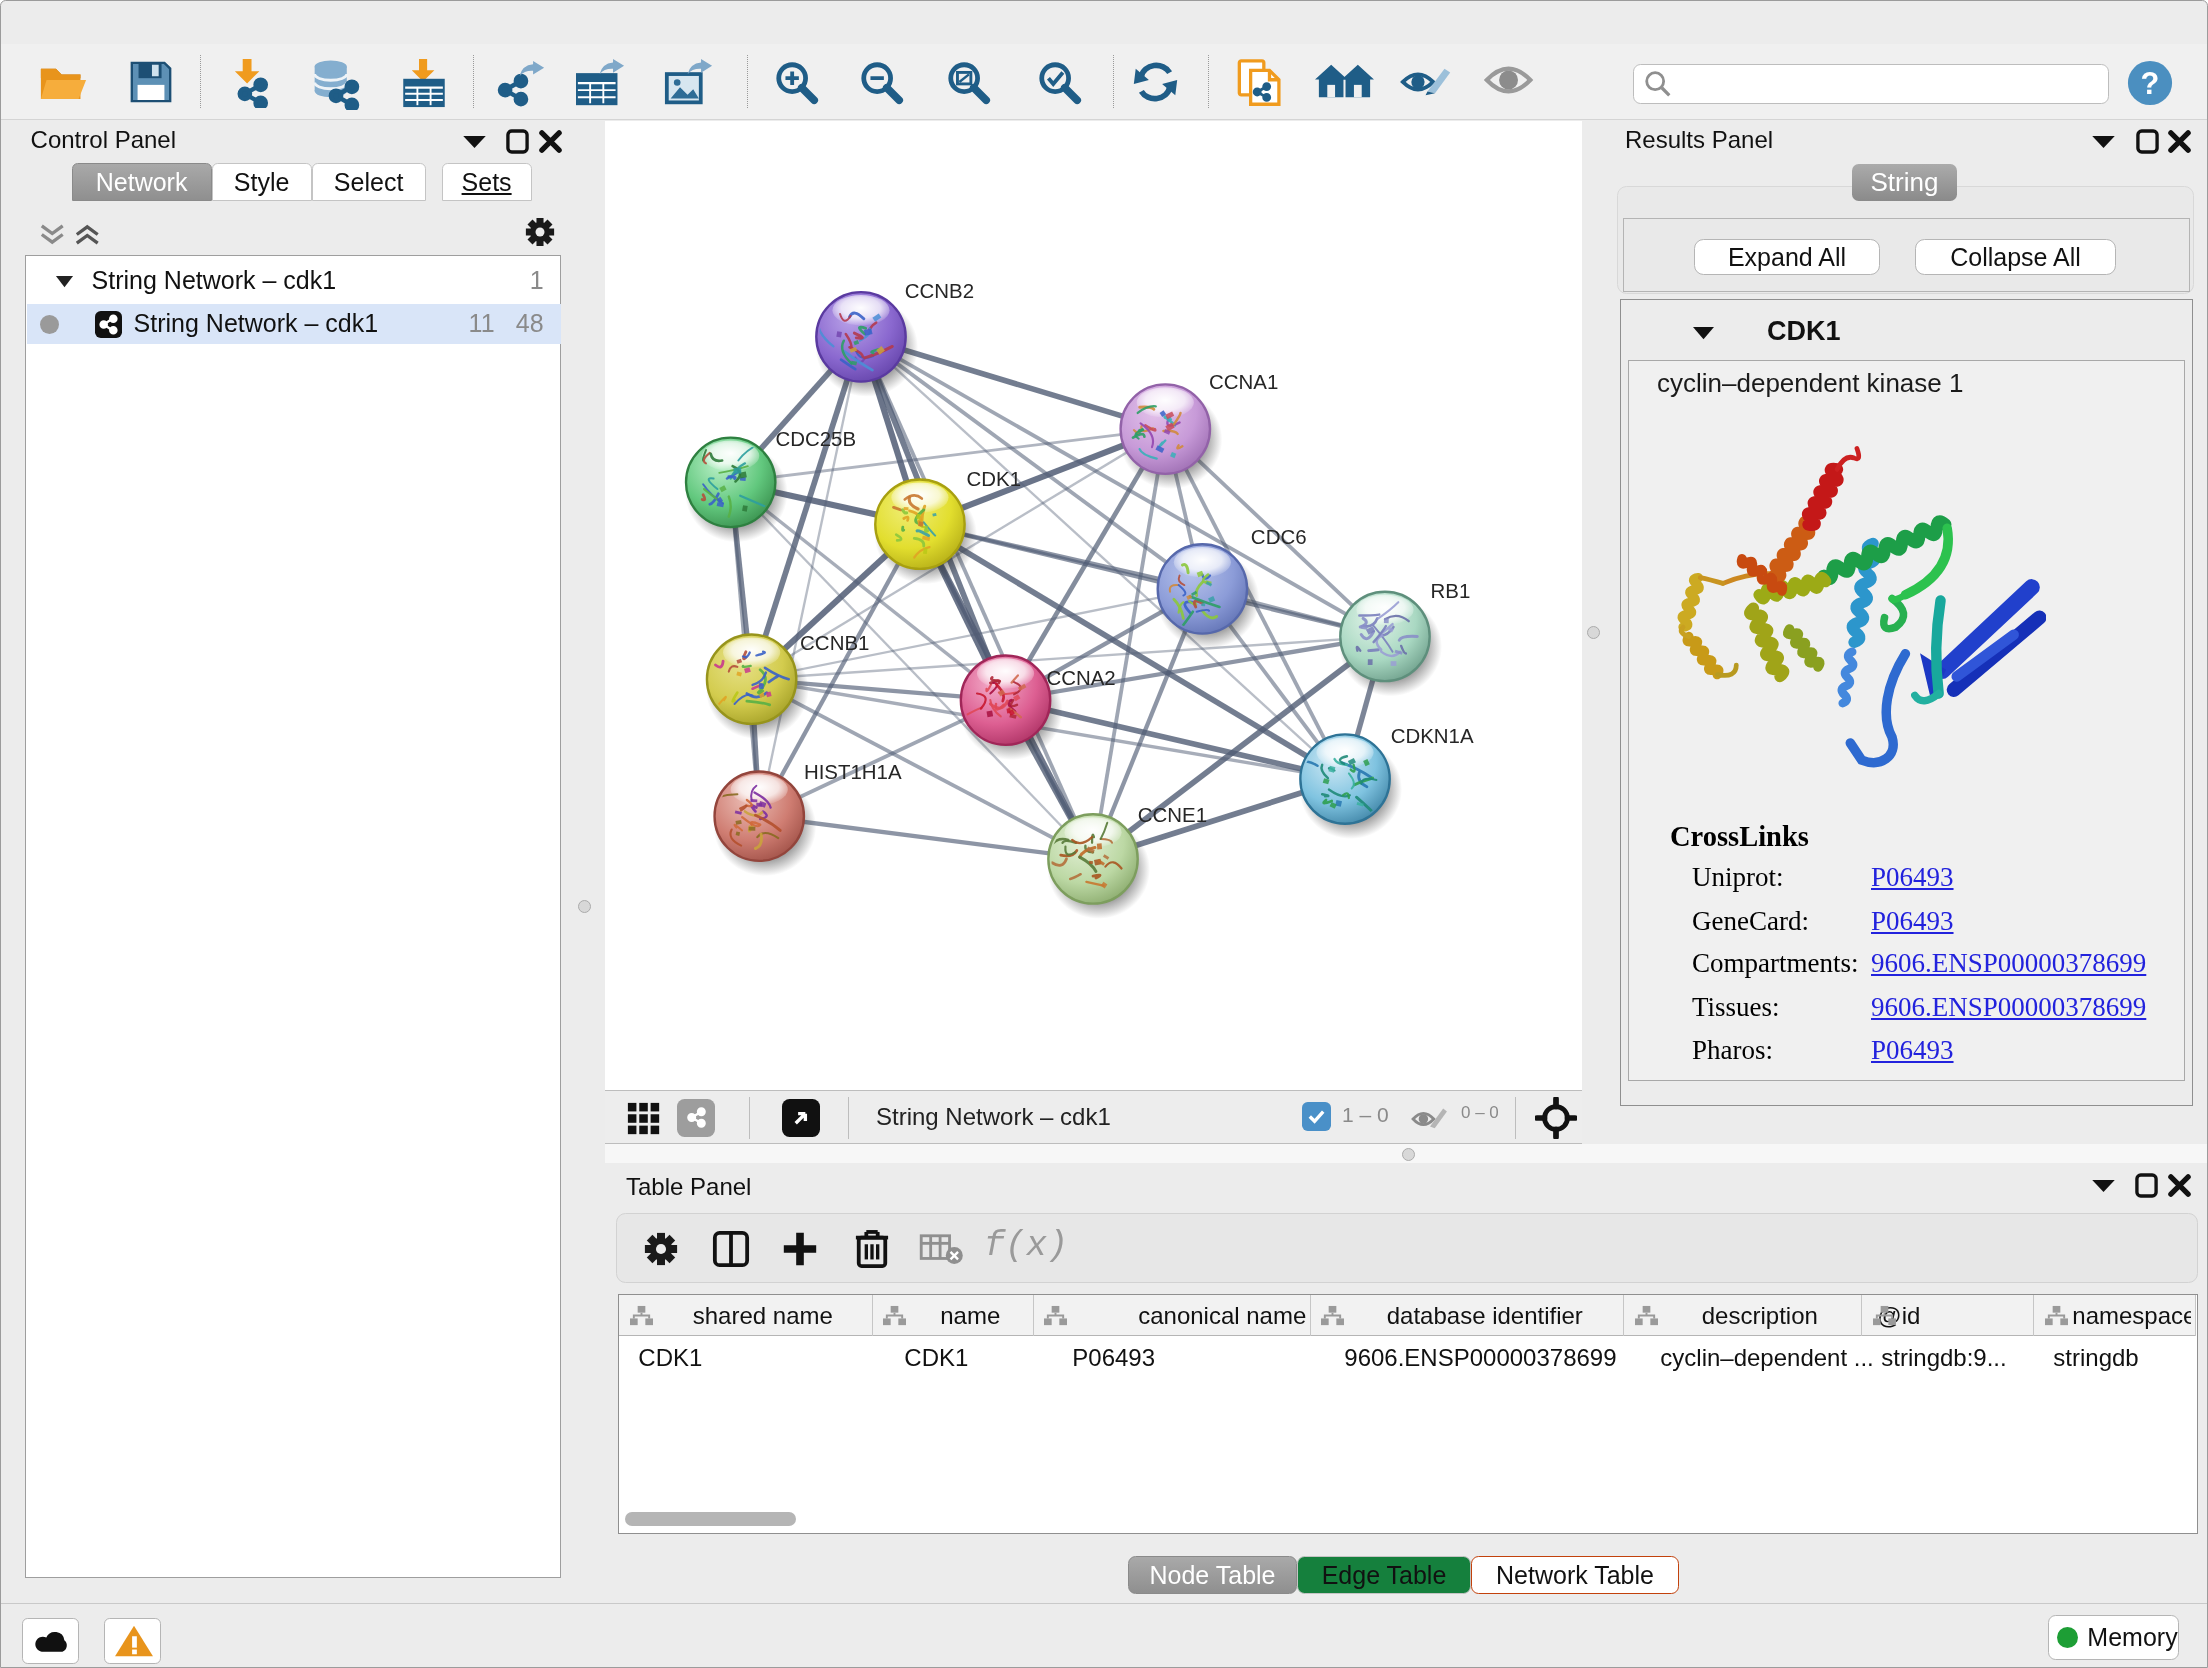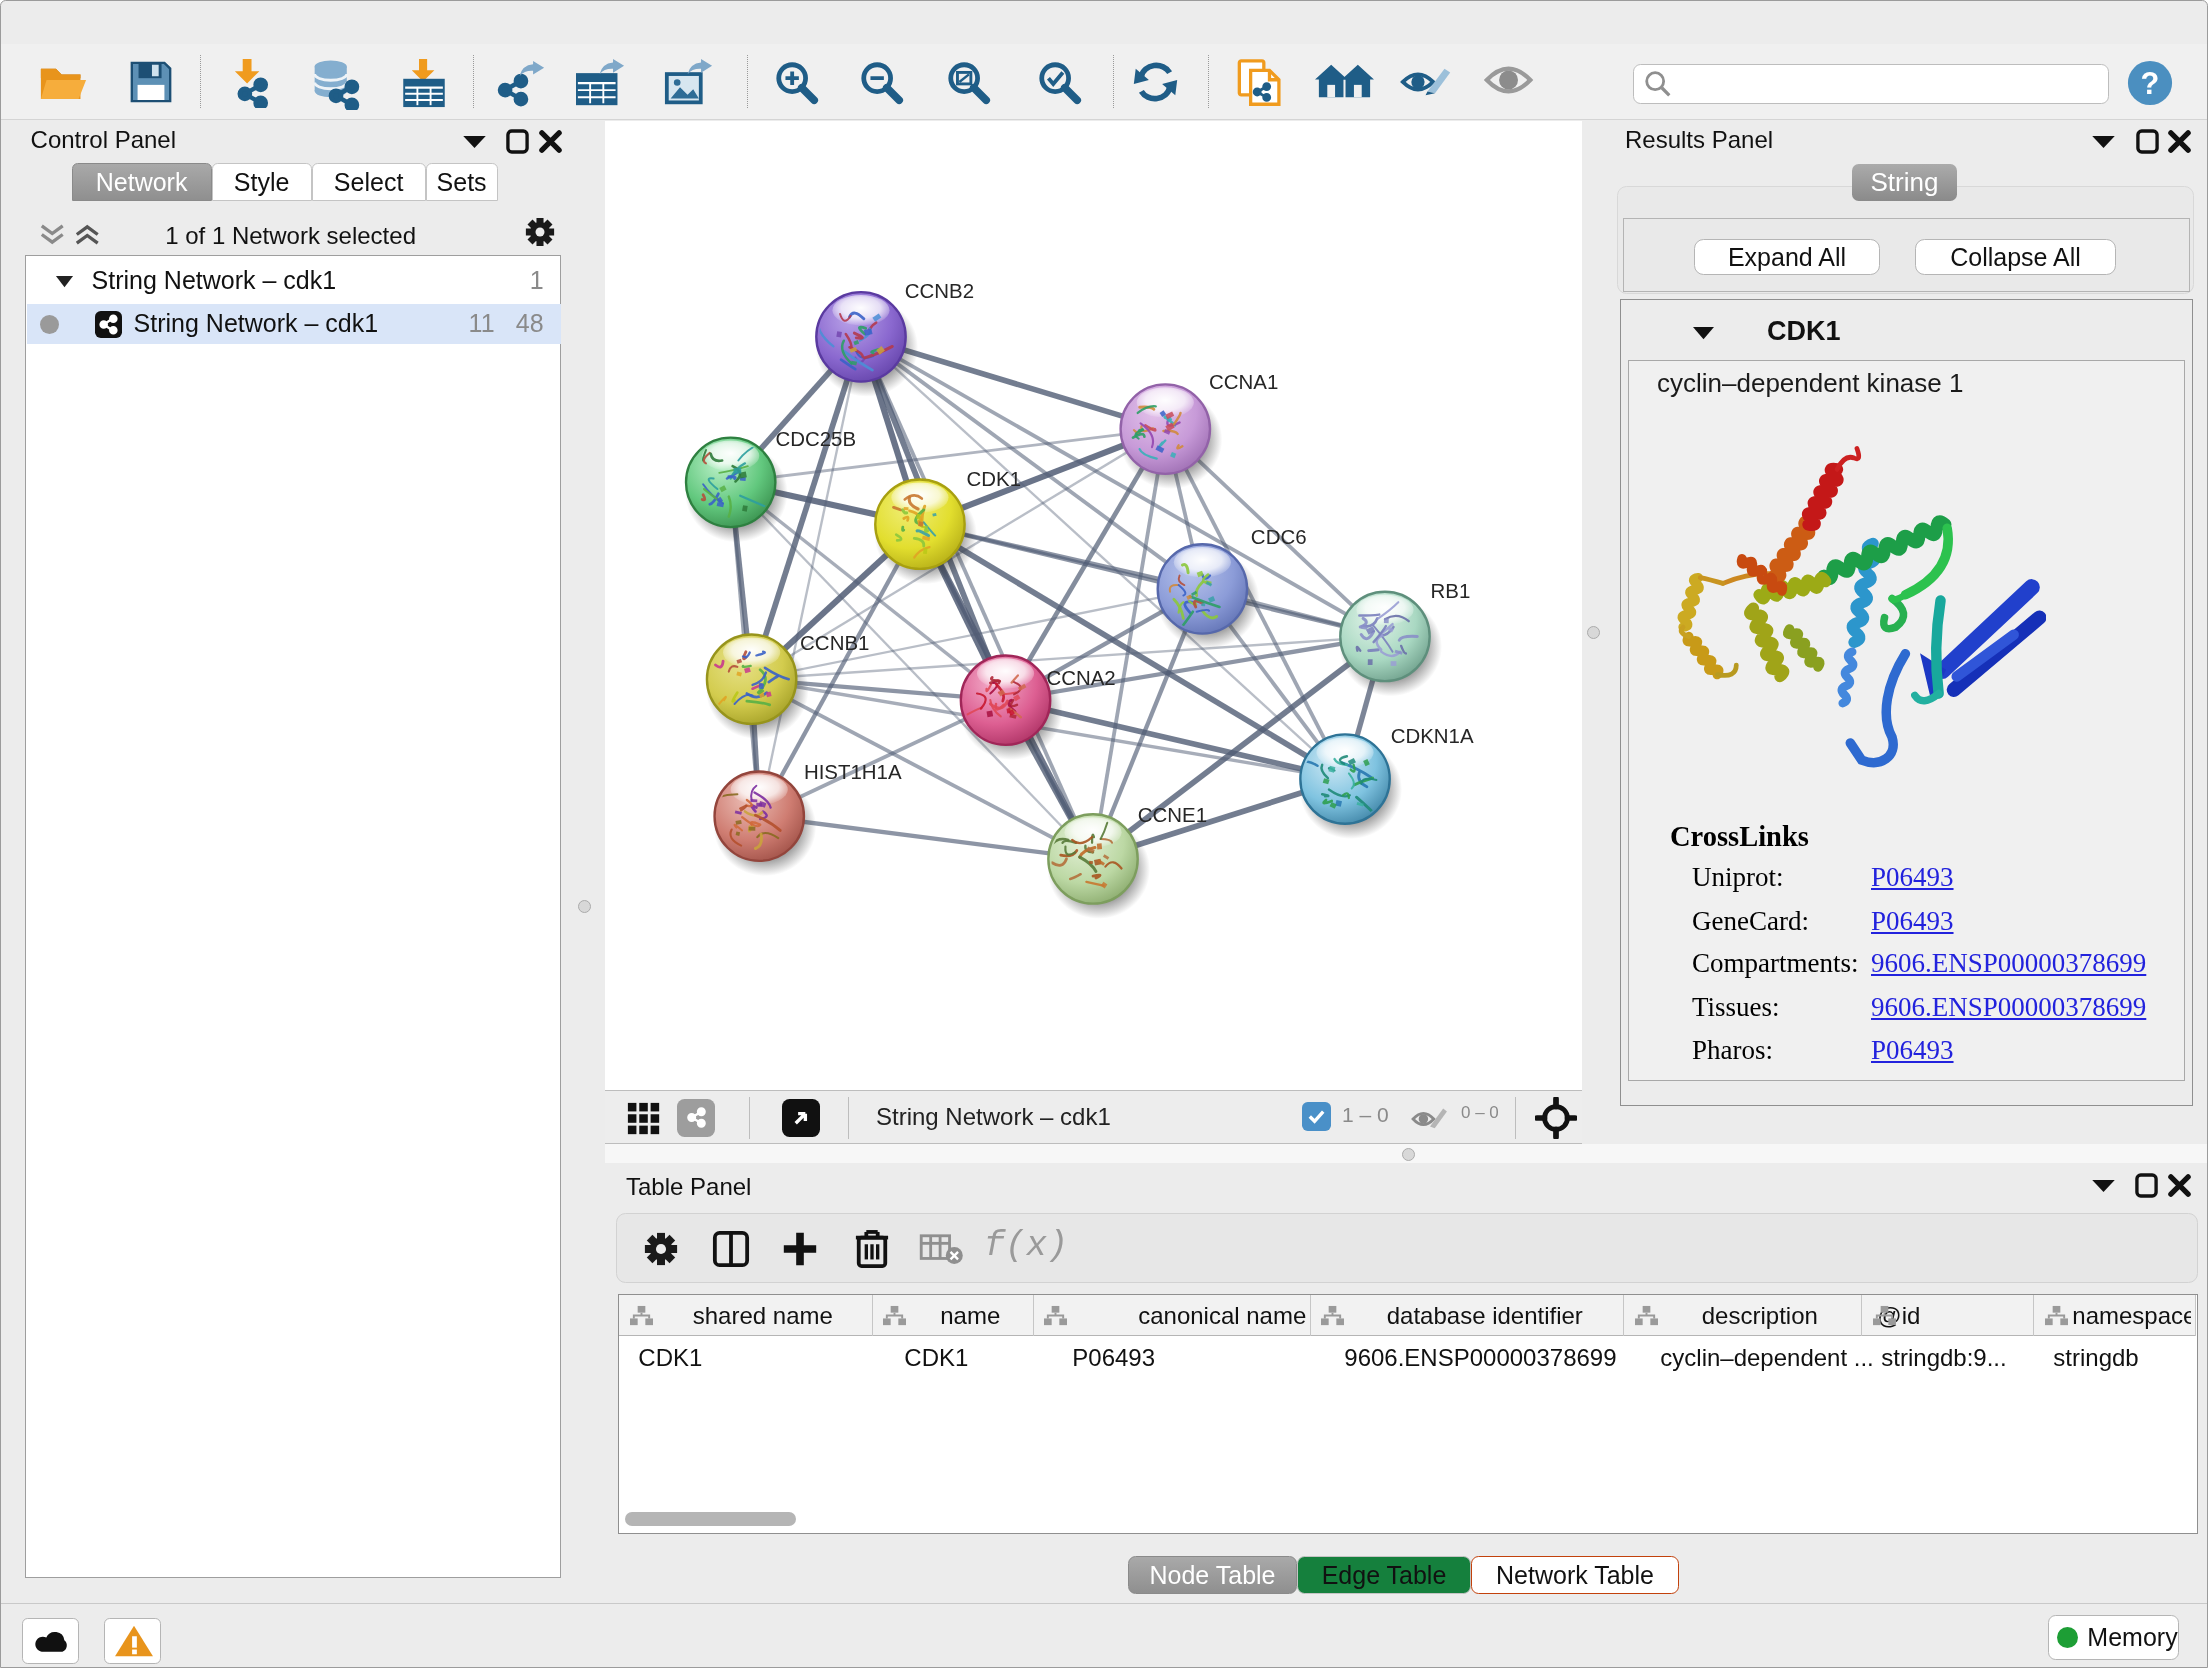"Sets" div.tab { left: 416px -> 432px; text-decoration: none -> underline; width: 72px -> 90px }
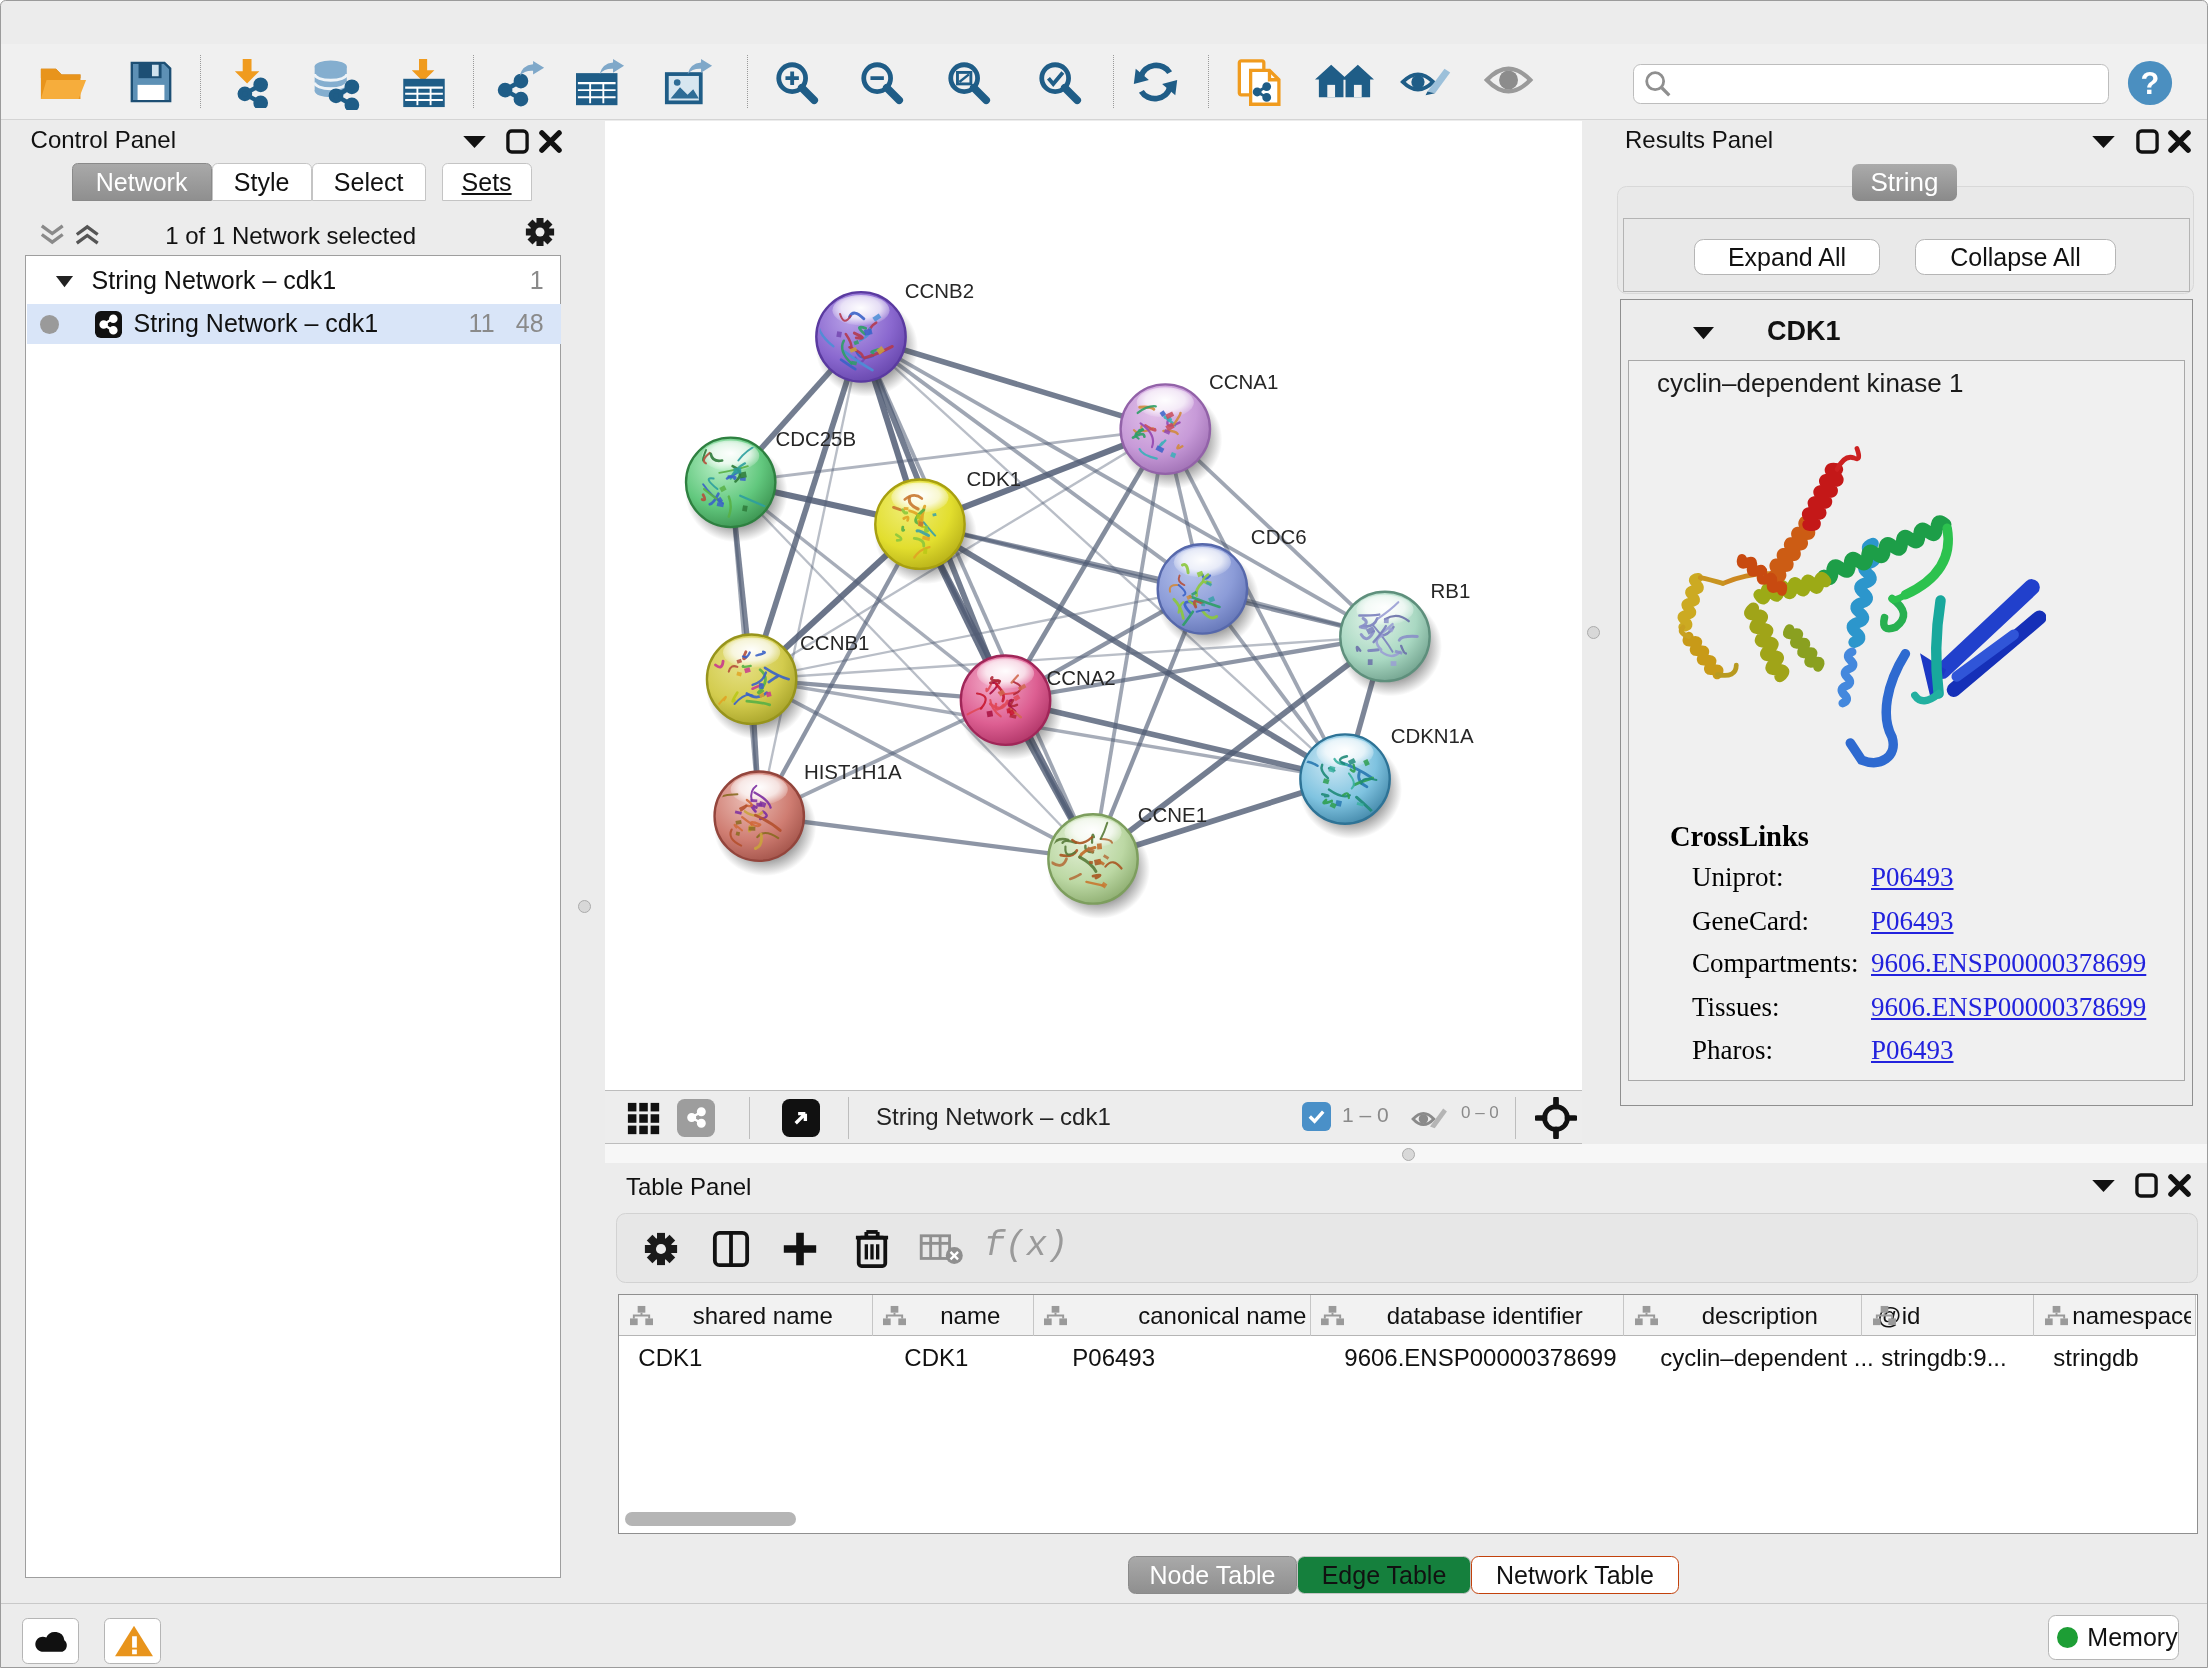"1 of 1 Network selected" div { html: <div>1 of 1 Network selected</div> -> none }
